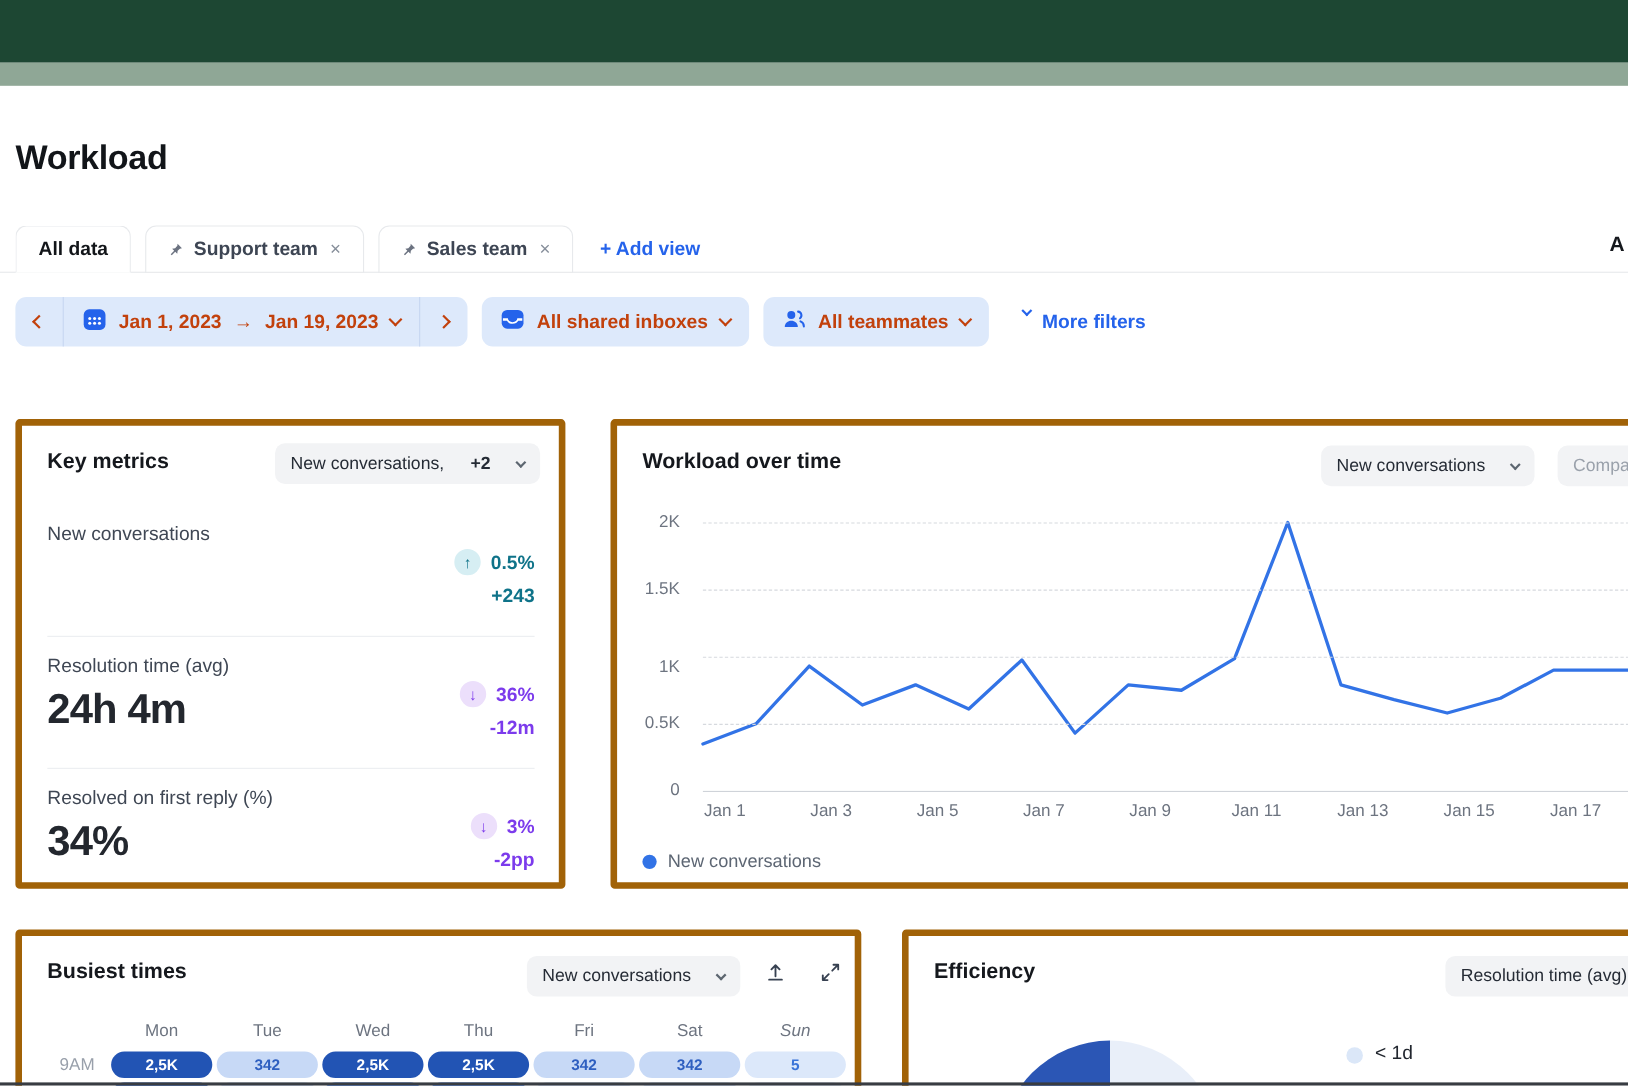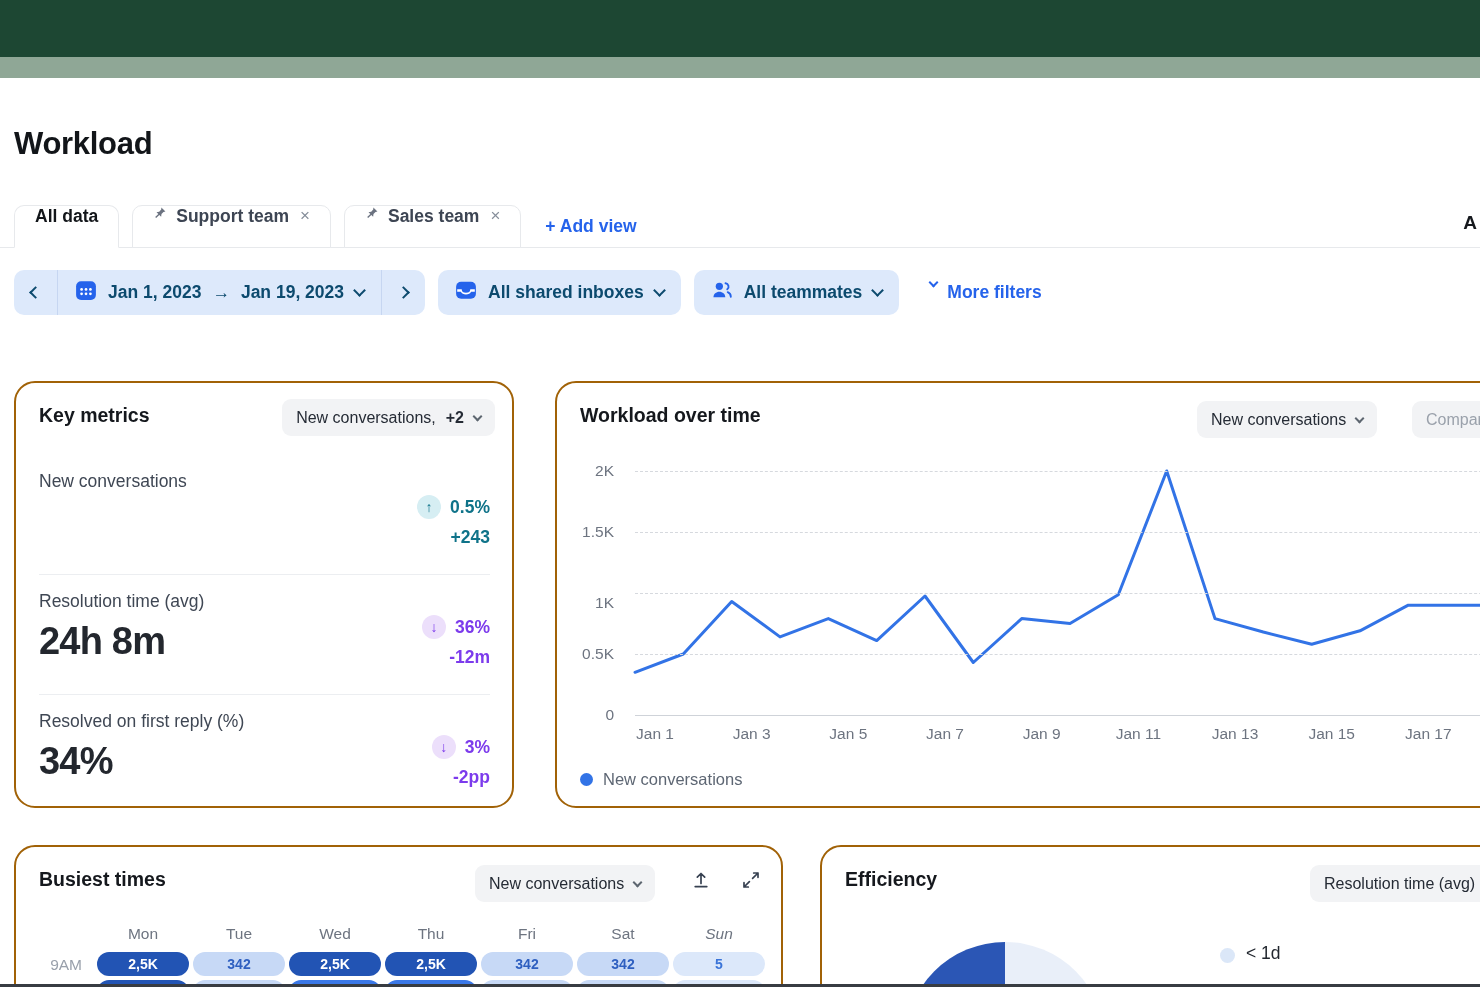"All data" .tab { align-items: none -> center }
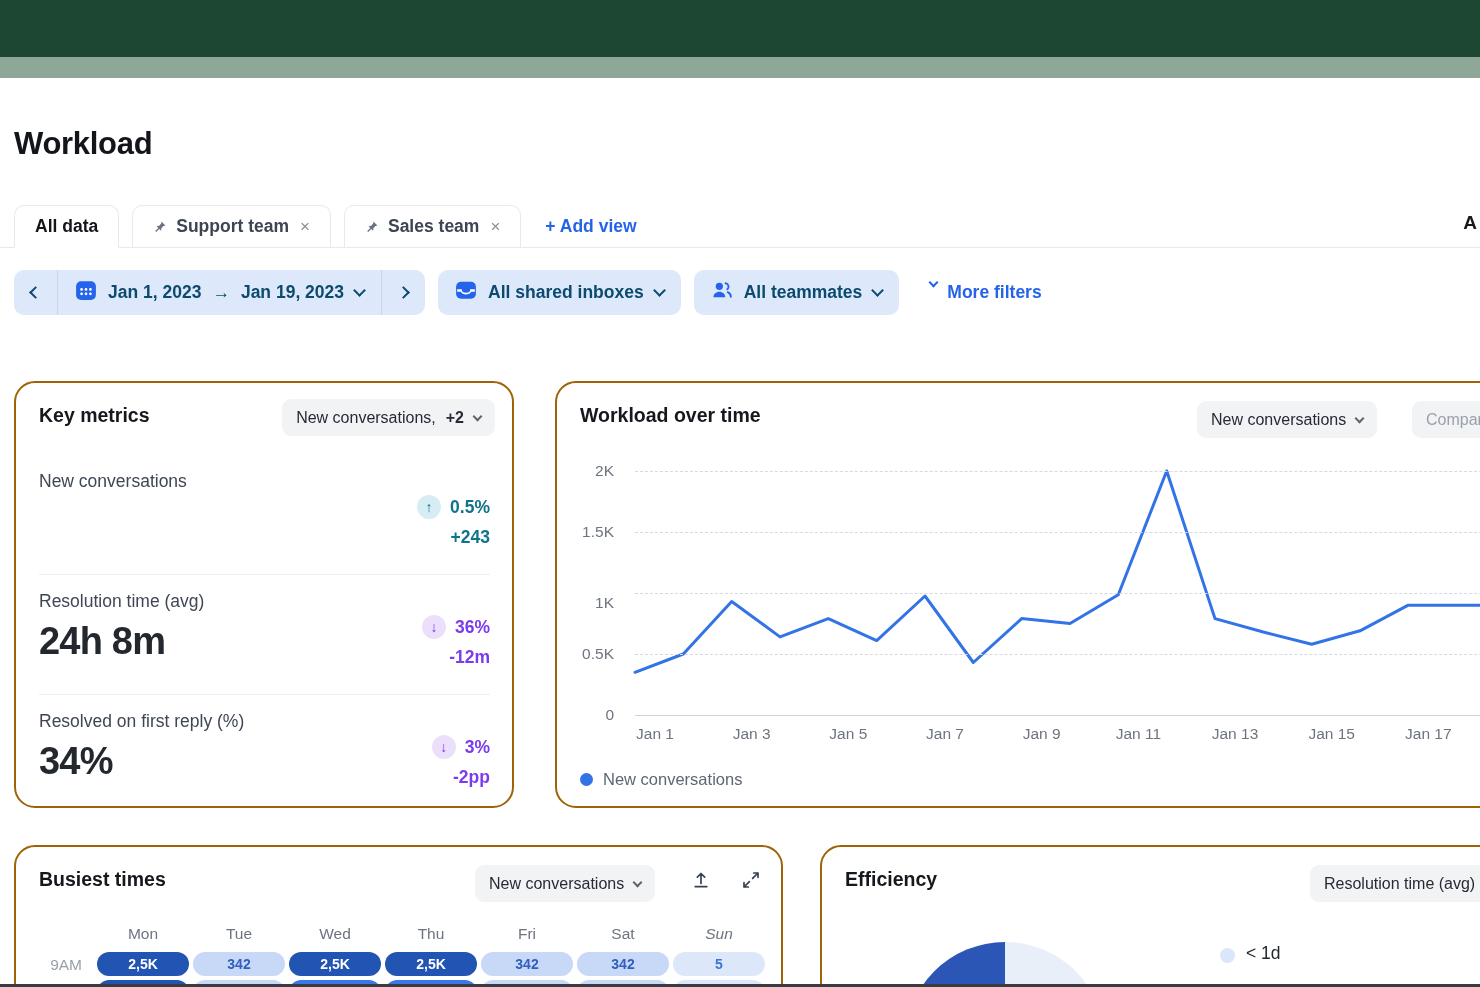"Jan 1, 2023" .fpill { color: #0c4a6e -> #c2410c }
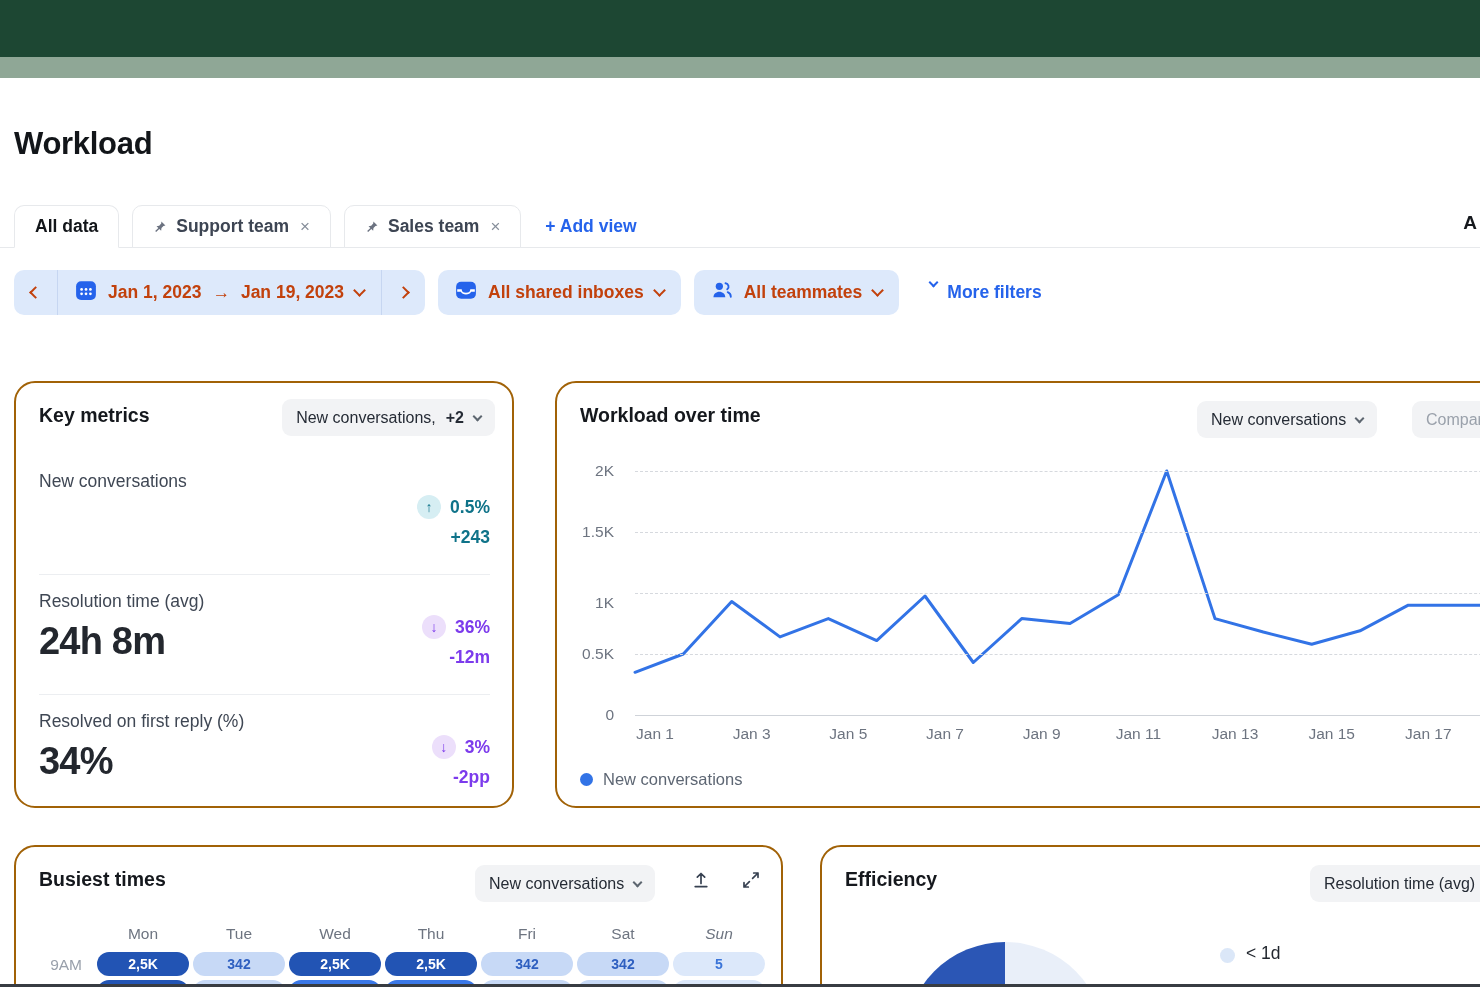"Key metrics" .card { border: 2px solid #a16207 -> 6px solid #a16207; border-radius: 21px -> 4px }
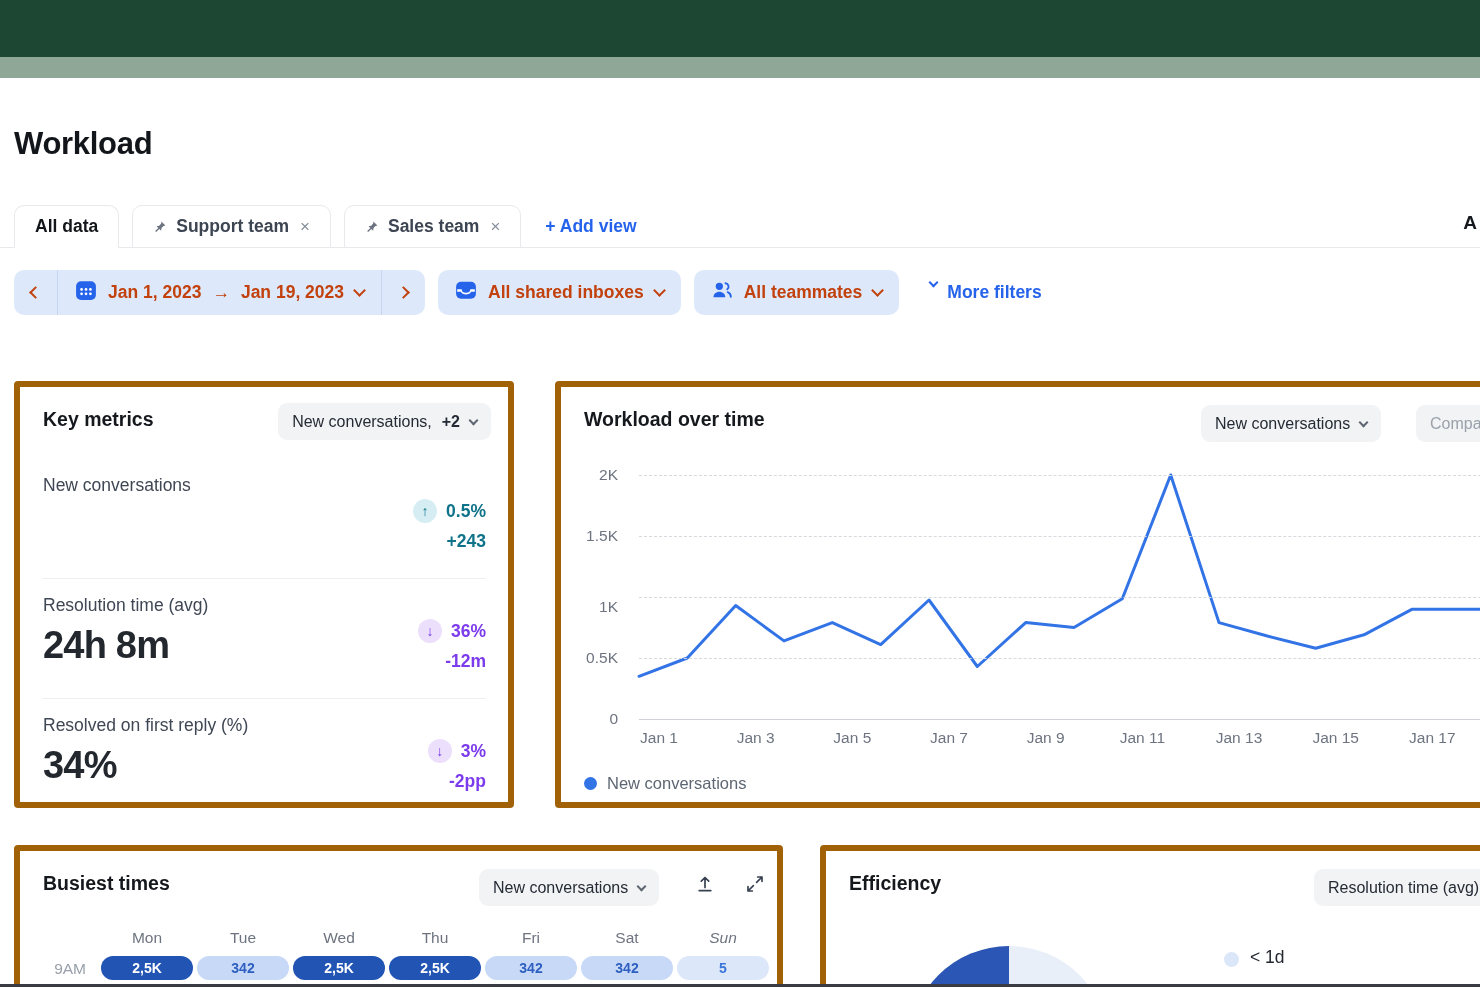"New conversations," .gpill { gap: 10px -> 24px }
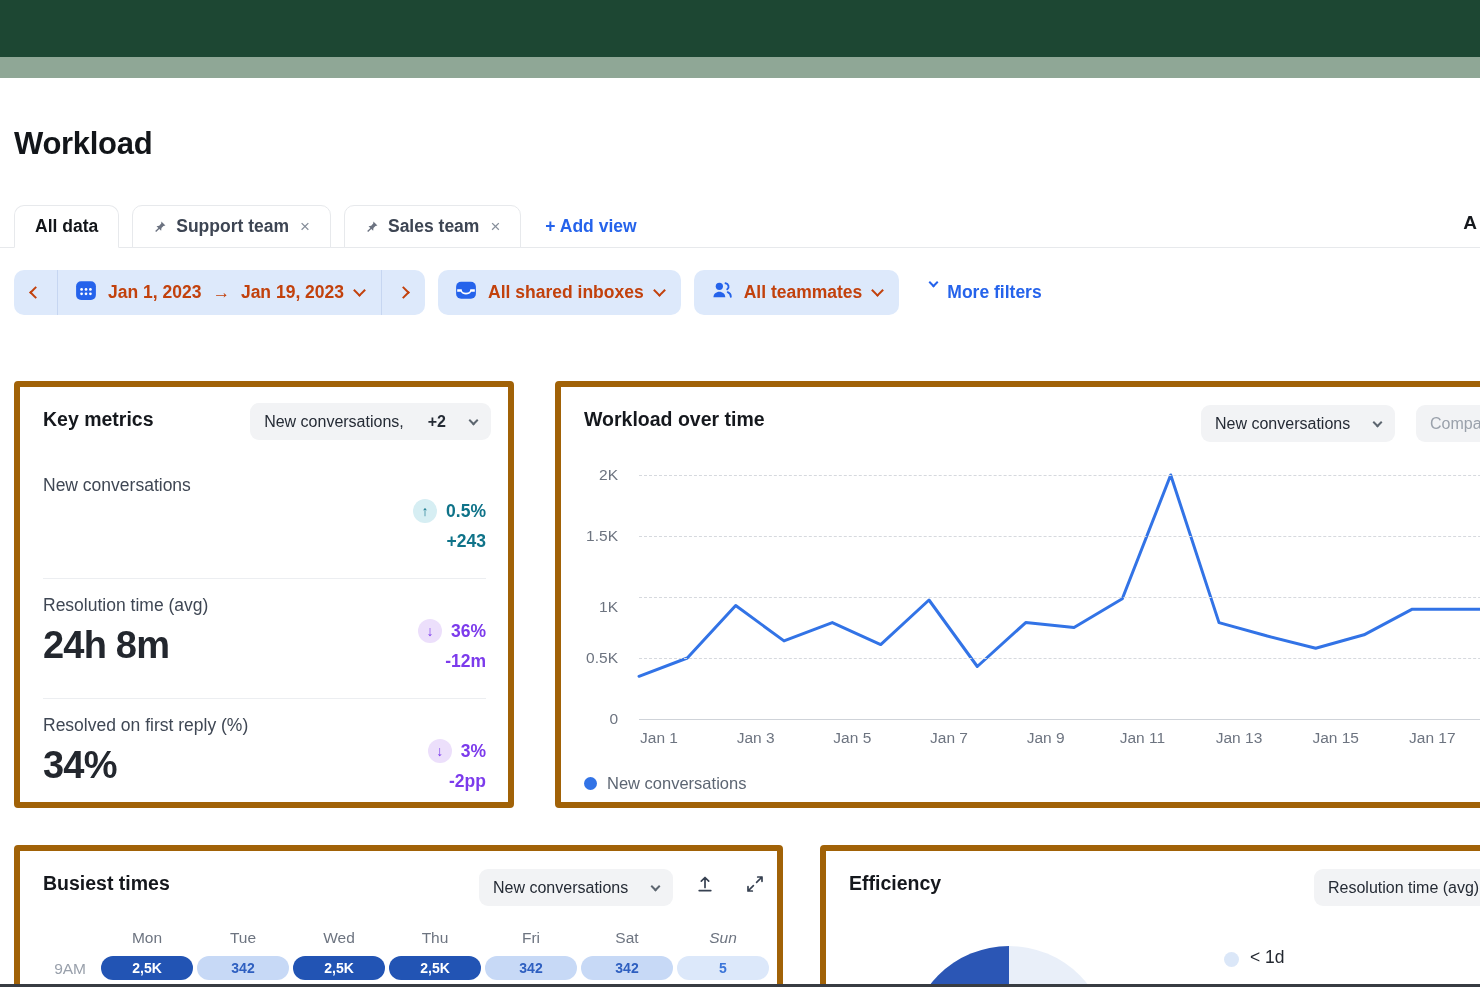"24h 8m" div.km-value { text: 8m -> 4m }
